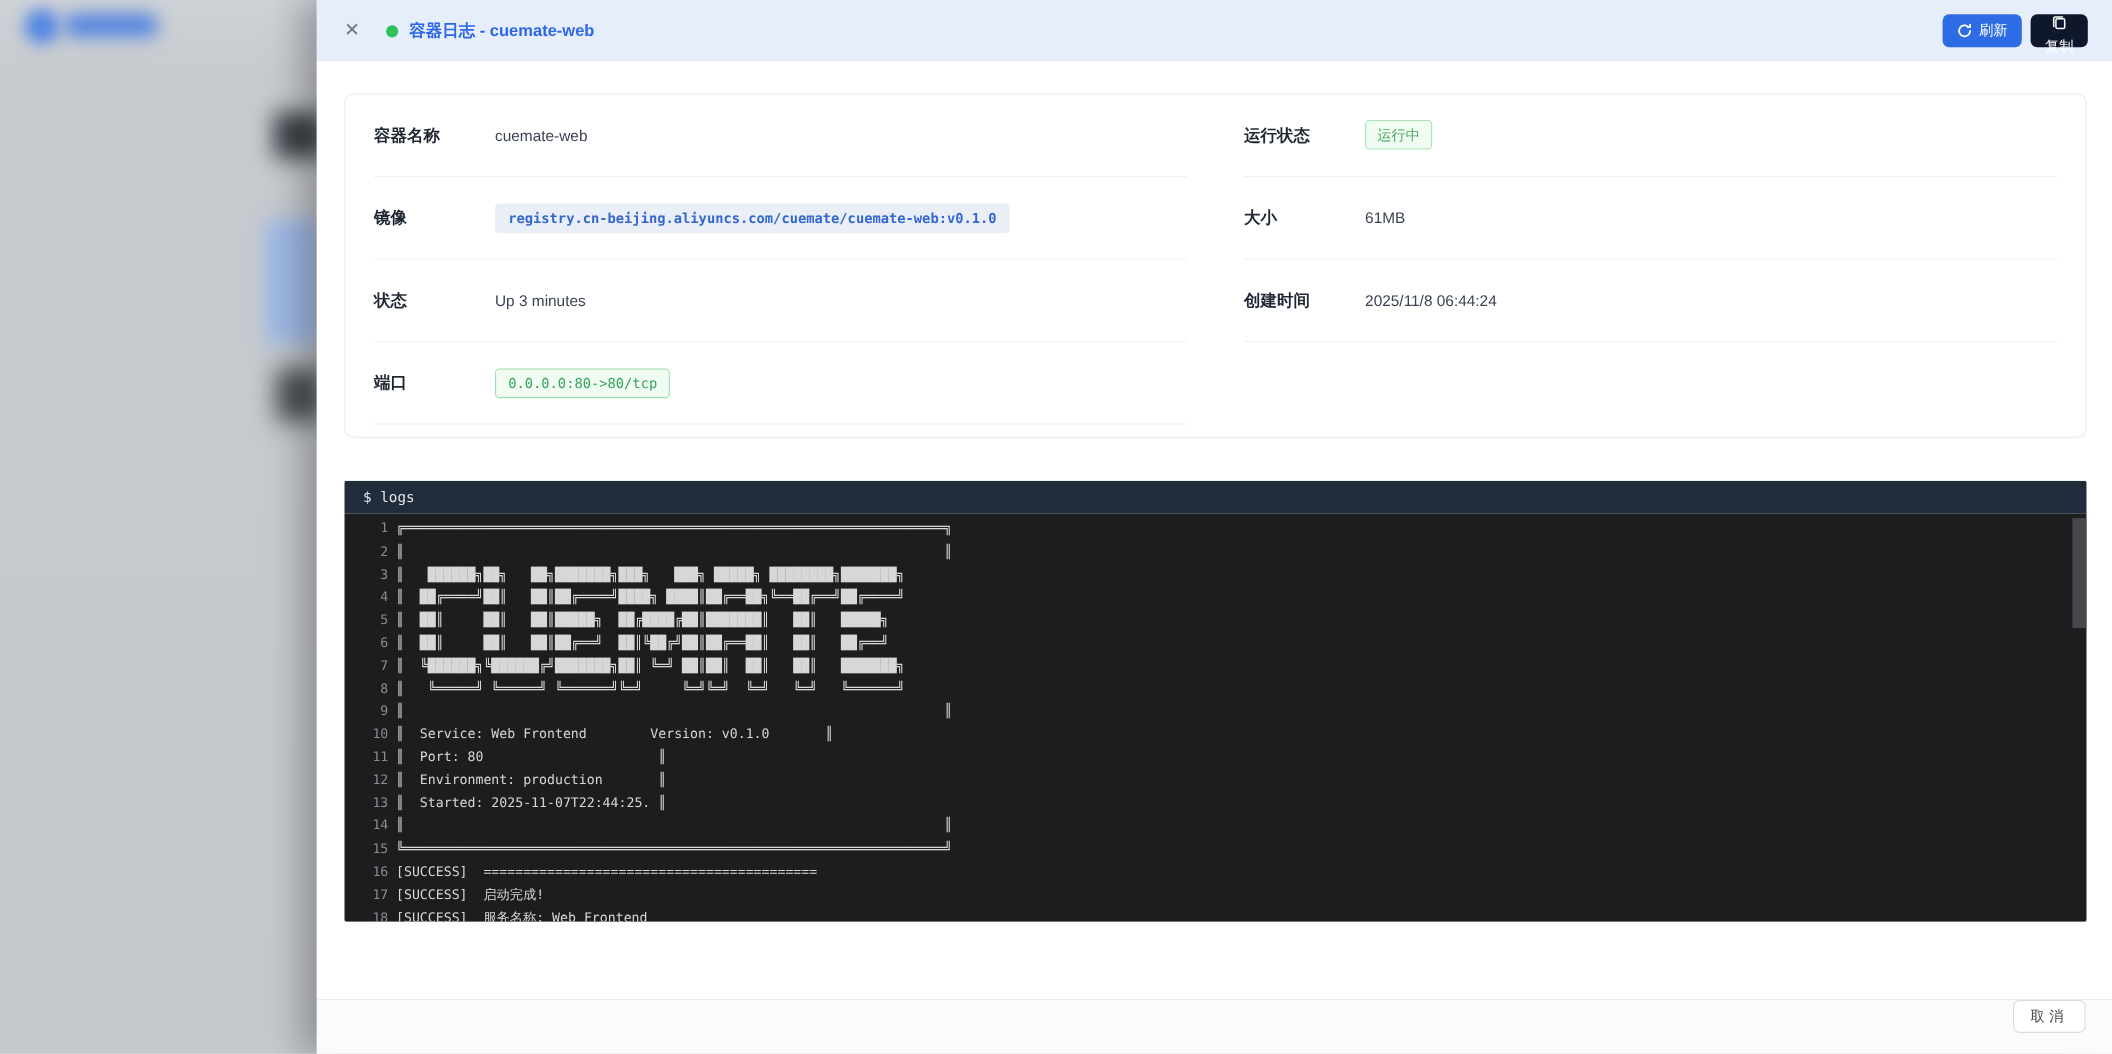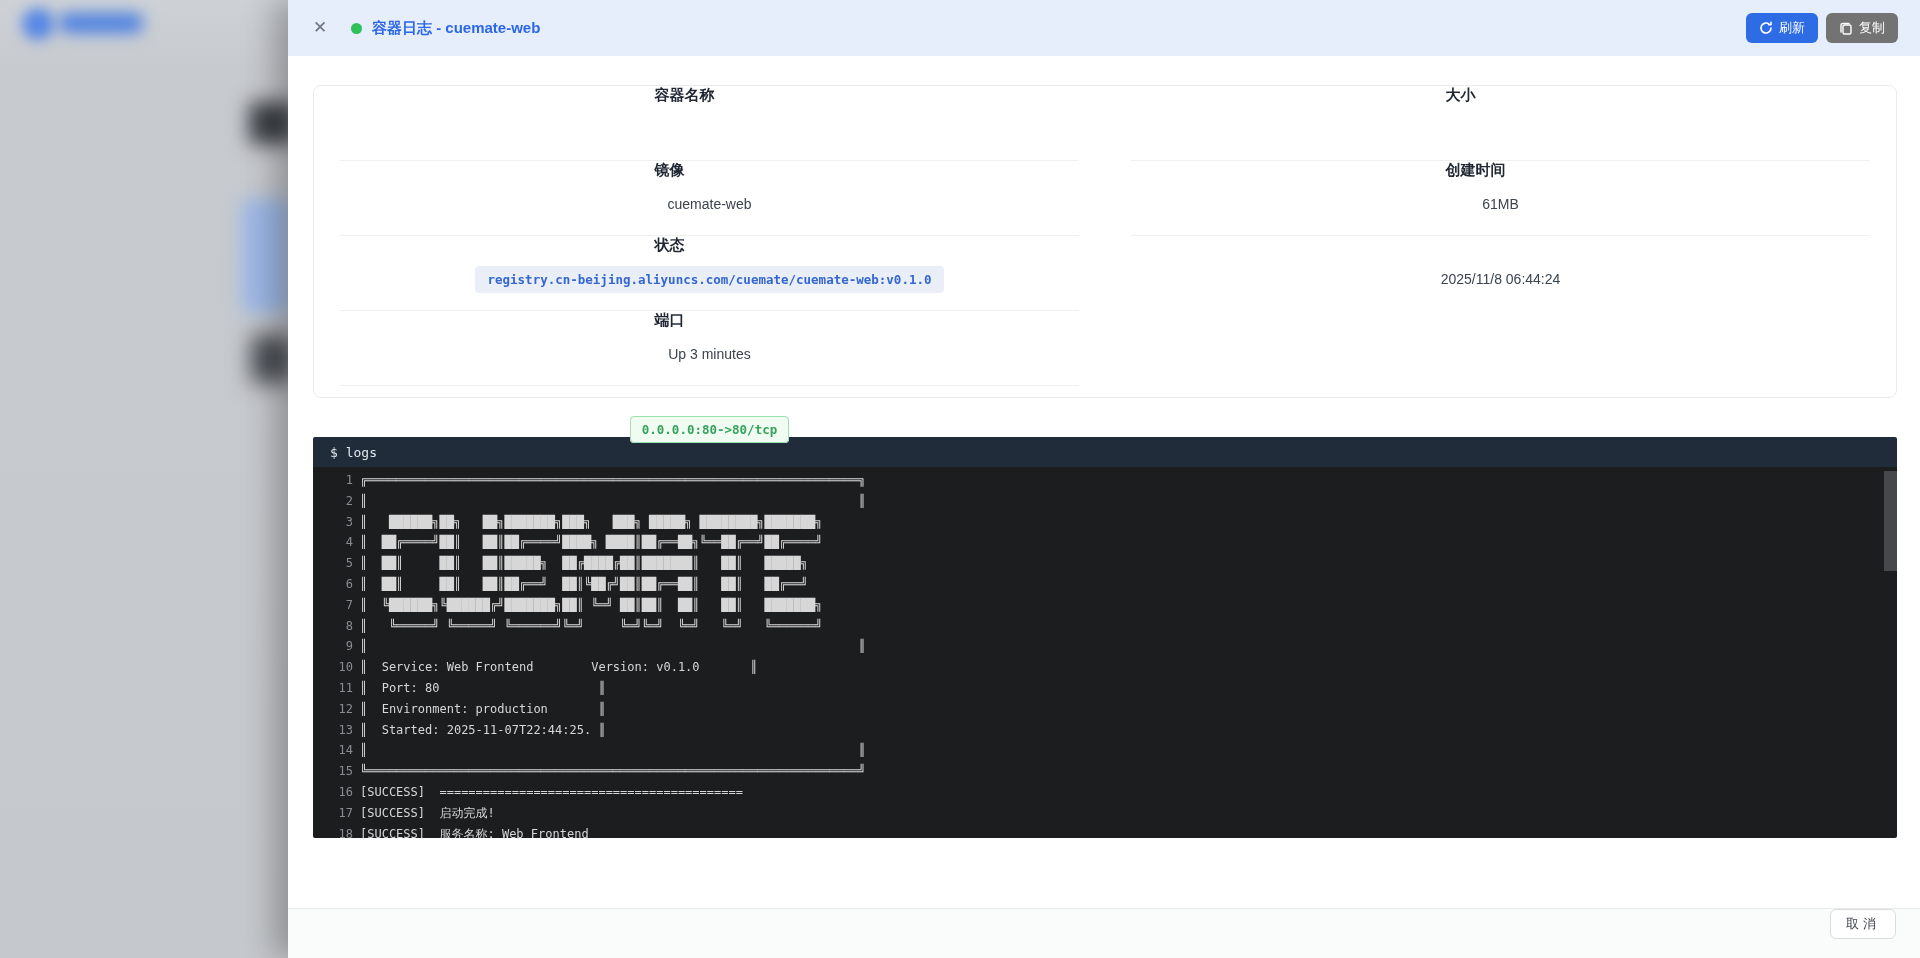"复制" .btn-copy { background: #737373 -> #0f172a; flex-direction: none -> column }
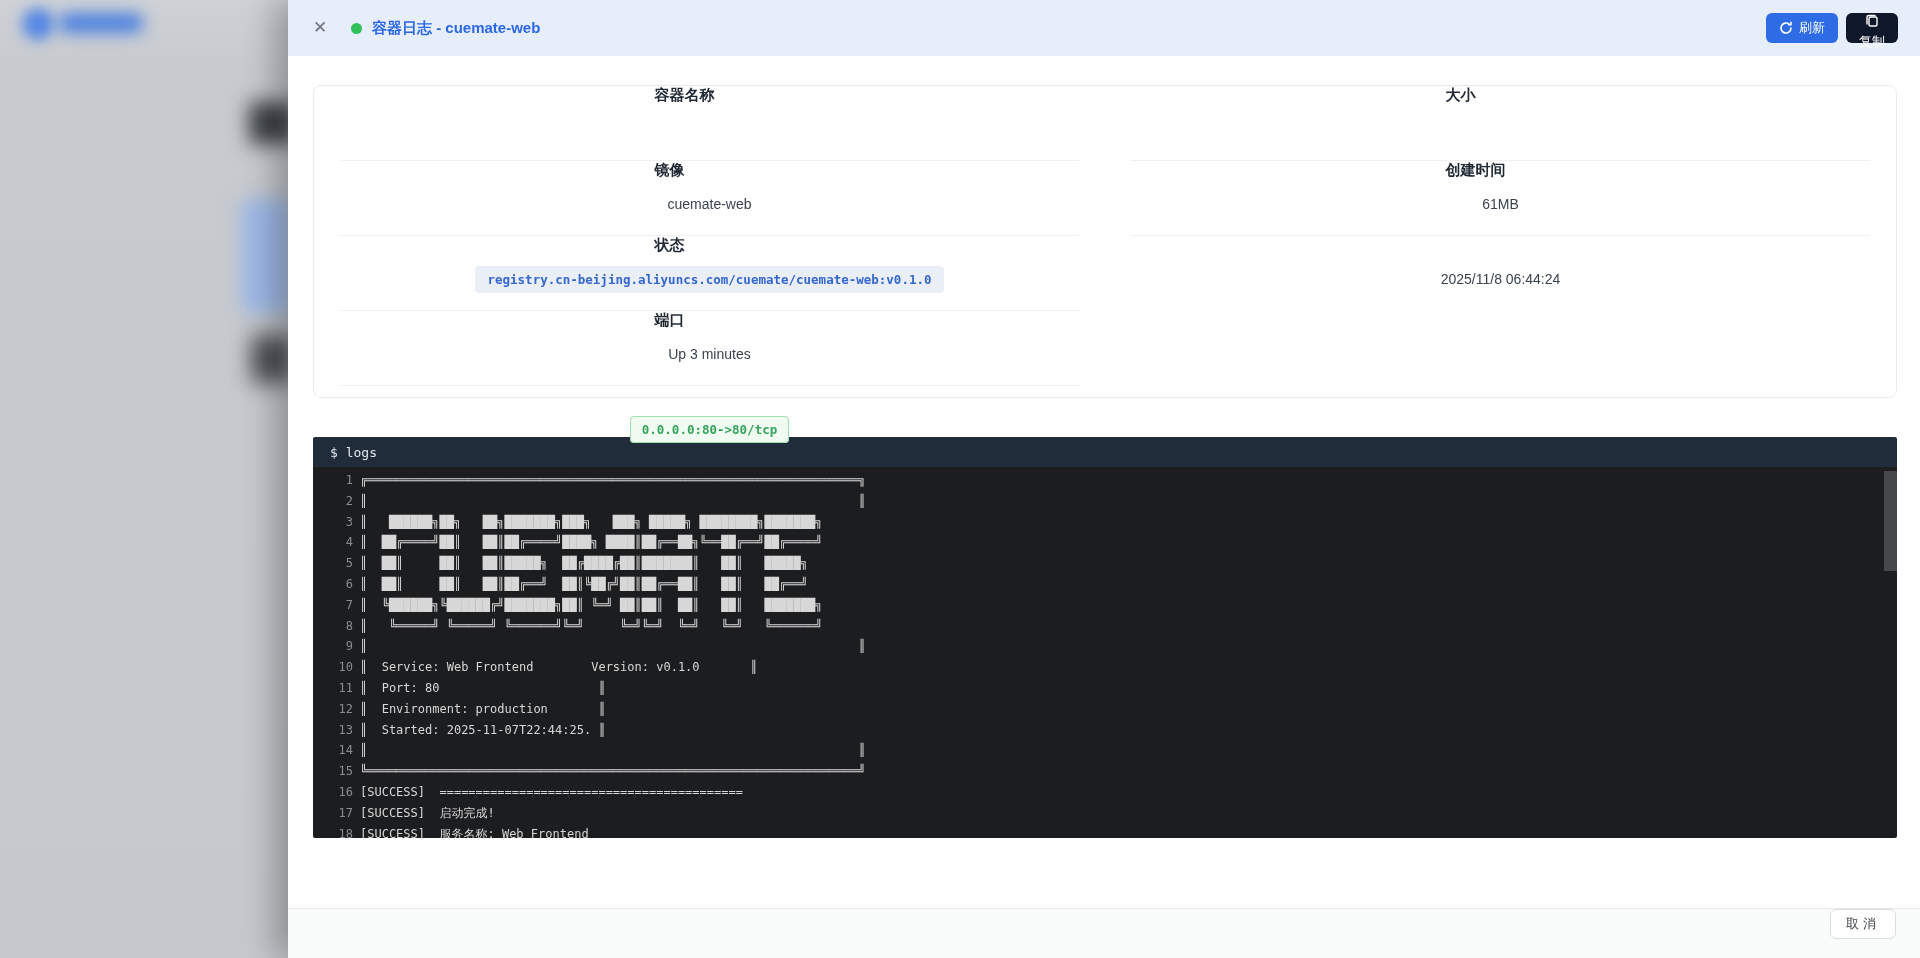"容器名称" .irow { flex-direction: column -> none }
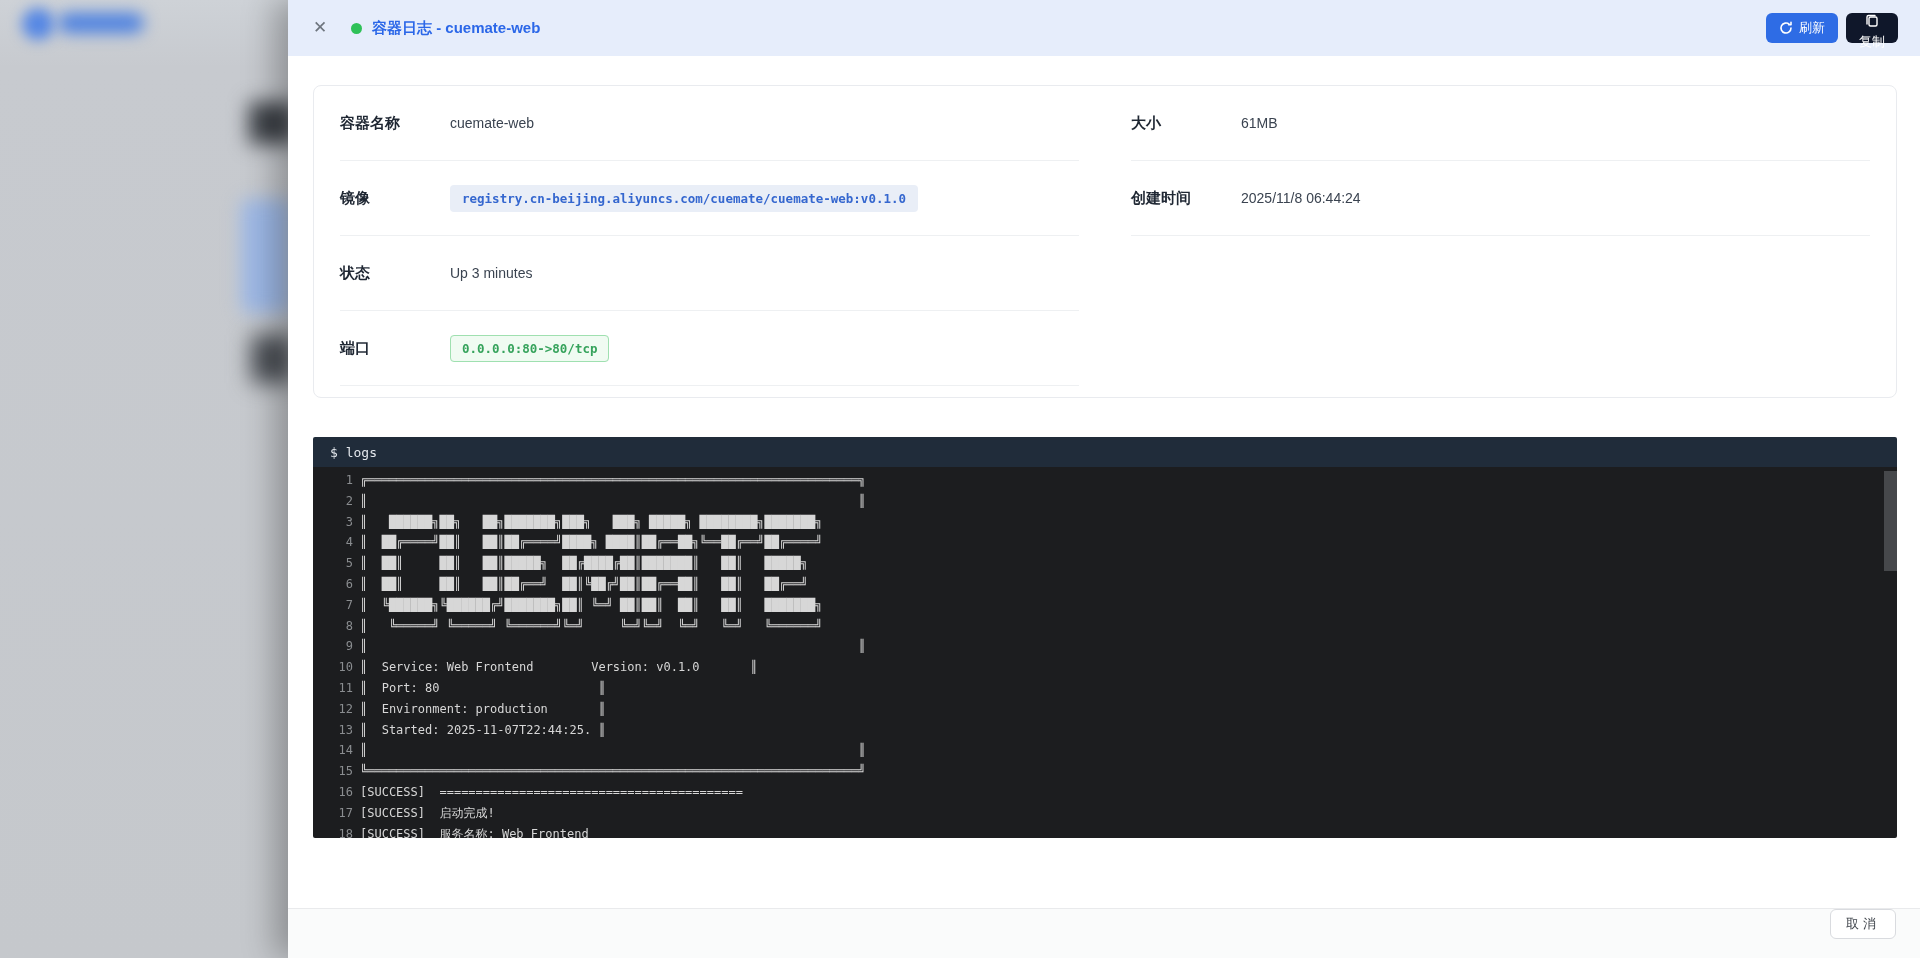"运行状态" div.irow { html: none -> <div> <div>运行状态</div> <div><span>运行中</span></div> </div> }
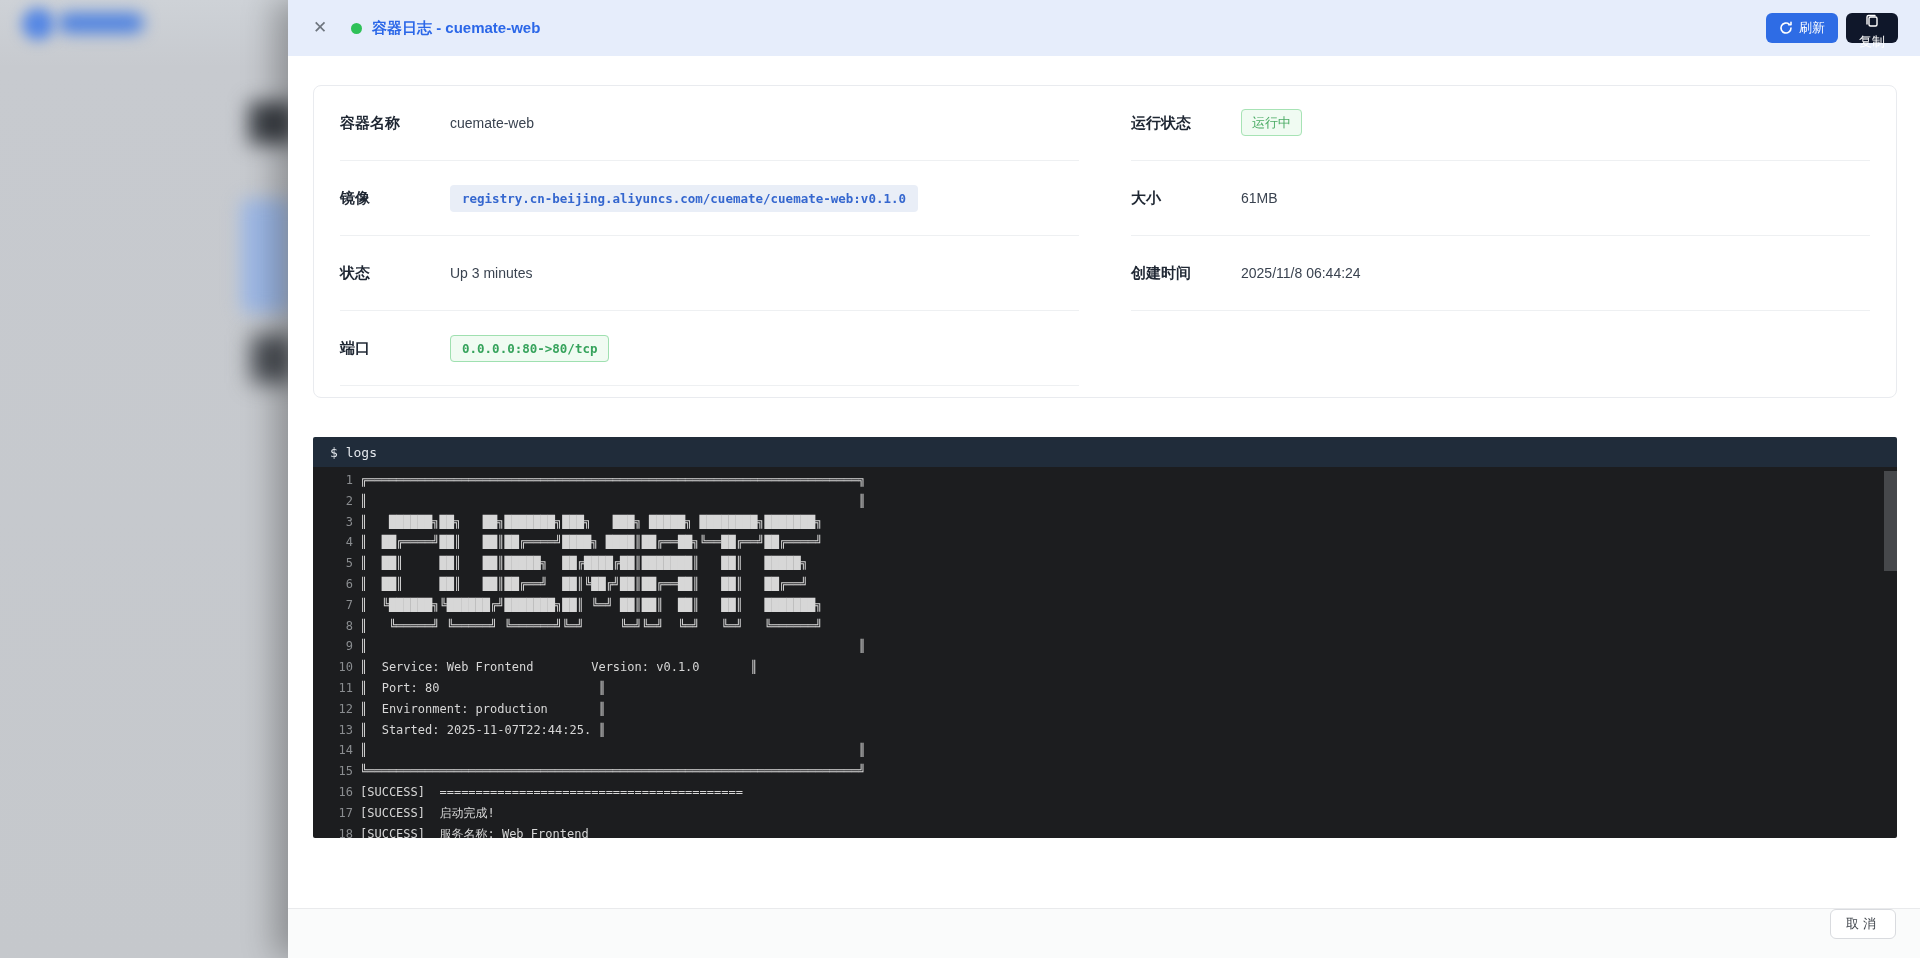"0.0.0.0:80->80/tcp" .chip-port { font-weight: 700 -> 400 }
